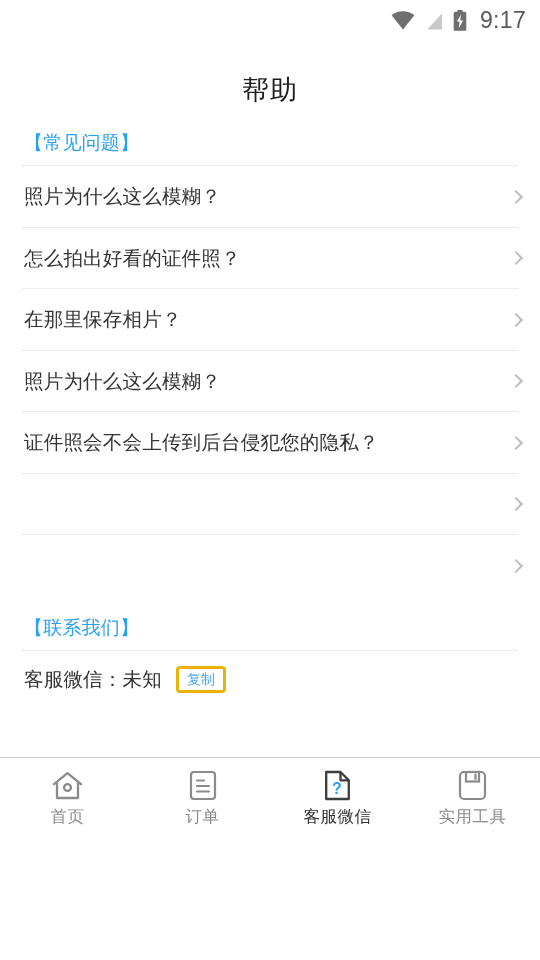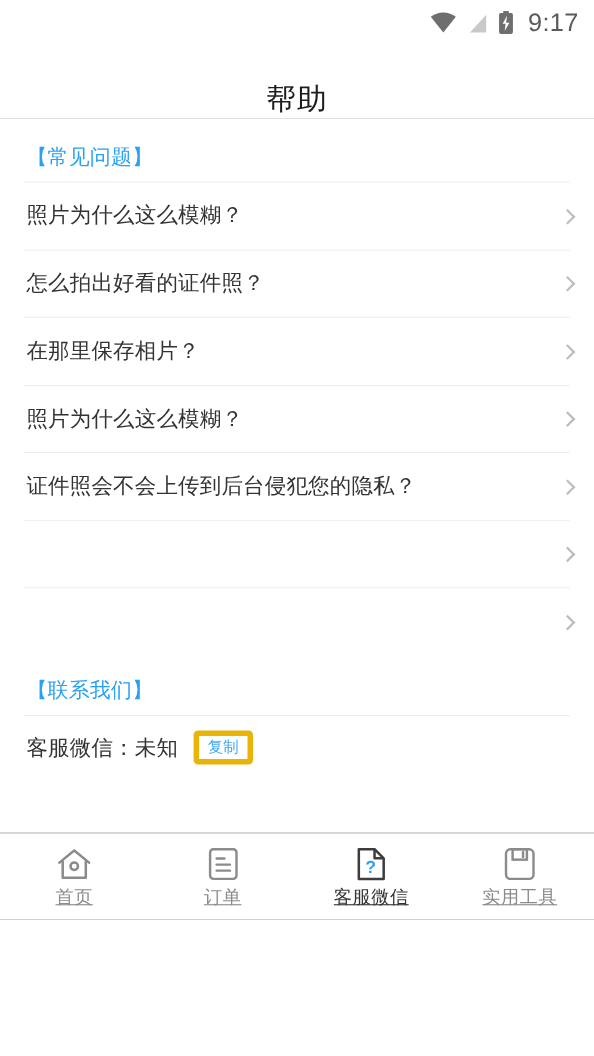"复制" .copy-btn { border: 5px solid #eab308 -> 3px solid #eab308 }
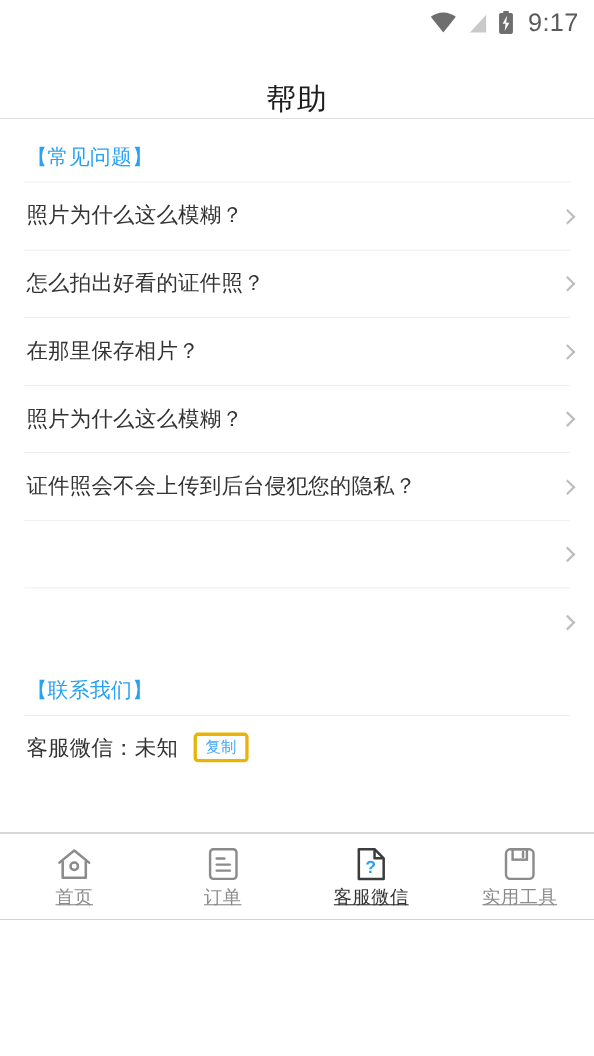"首页" .tab .tab-label { text-decoration: underline -> none }
